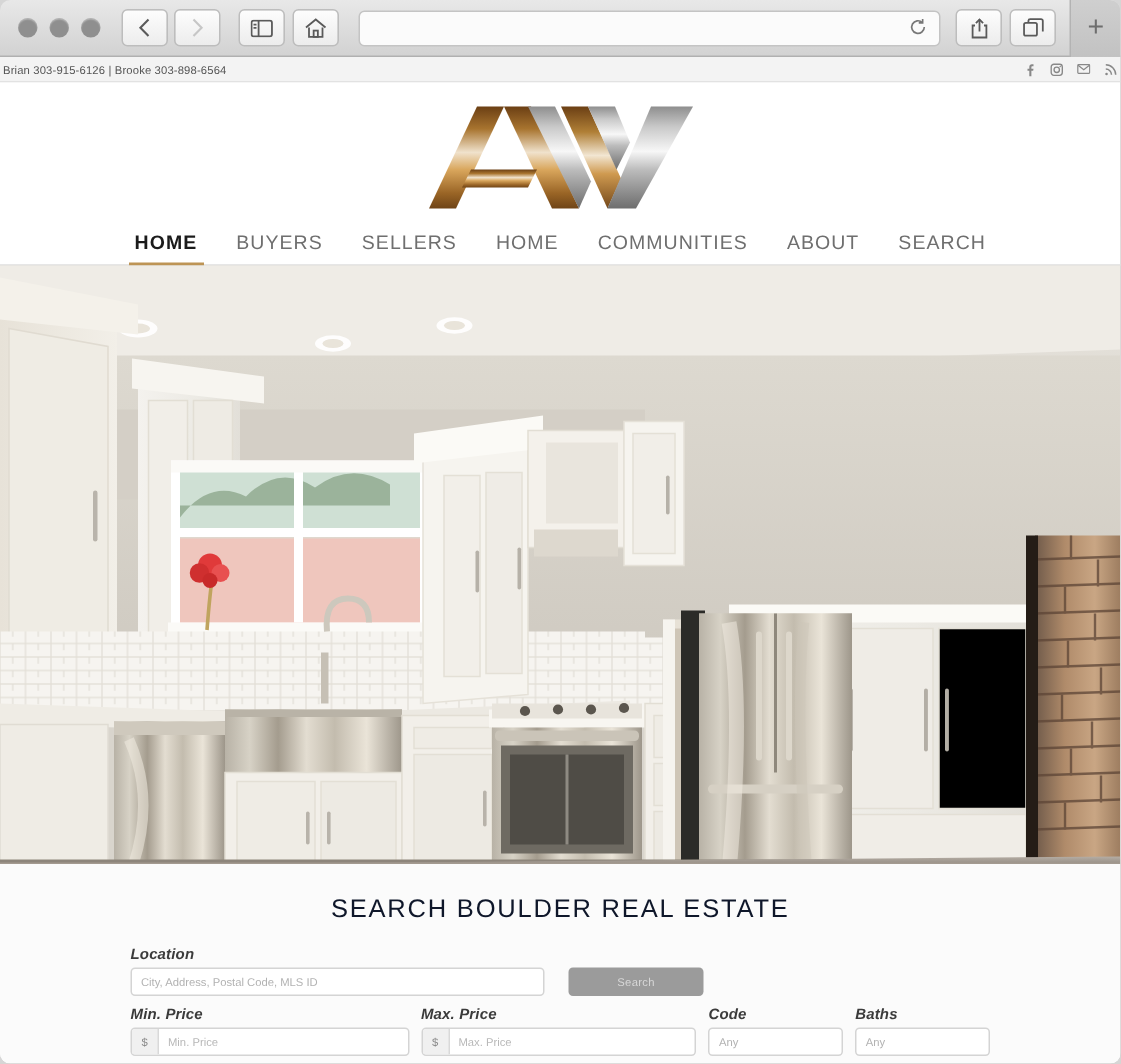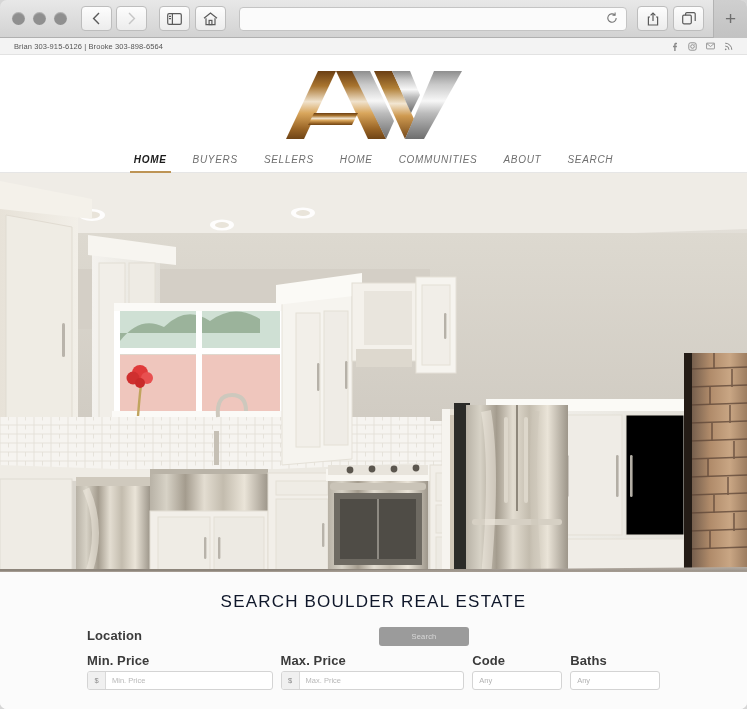"Brian 303-915-6126 | Brooke 303-898-6564" .contact-bar { padding: 0 14px -> 0 2px }
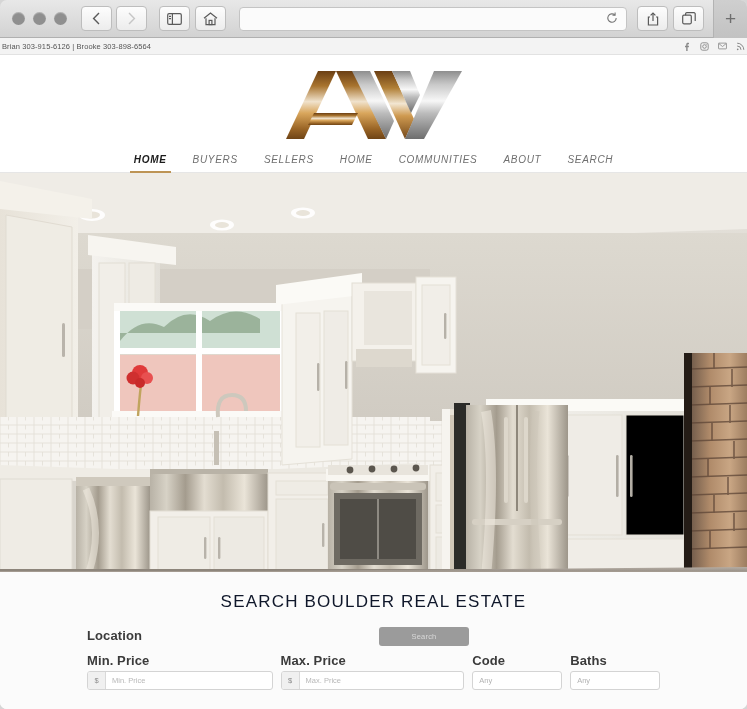"HOME" .nav-item { font-size: 10px -> 13px; font-style: italic -> none }
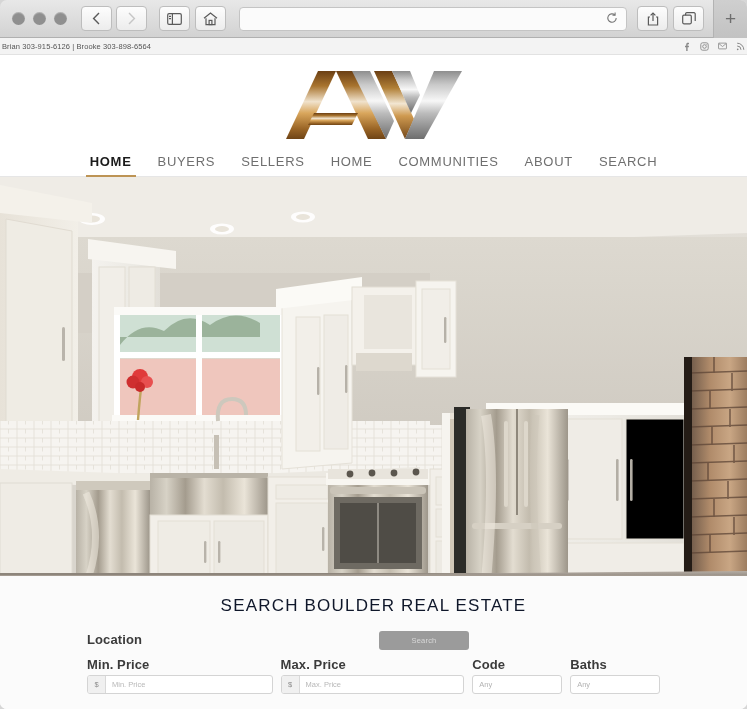"Location" .field-label { font-size: 13px -> 10px; font-style: none -> italic }
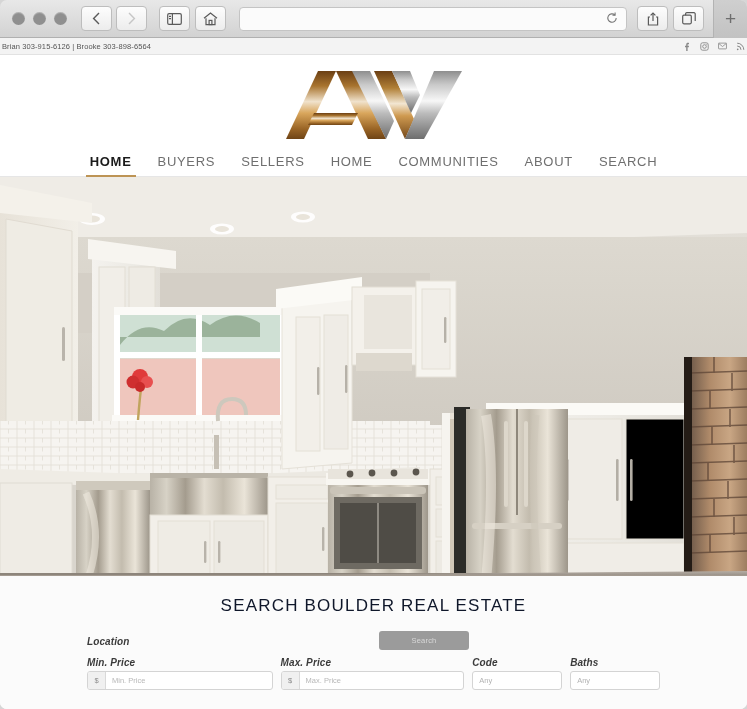"City, Address, Postal Code, MLS" div.field-ctl { html: none -> <div>City, Address, Postal Code, MLS ID</div> }
